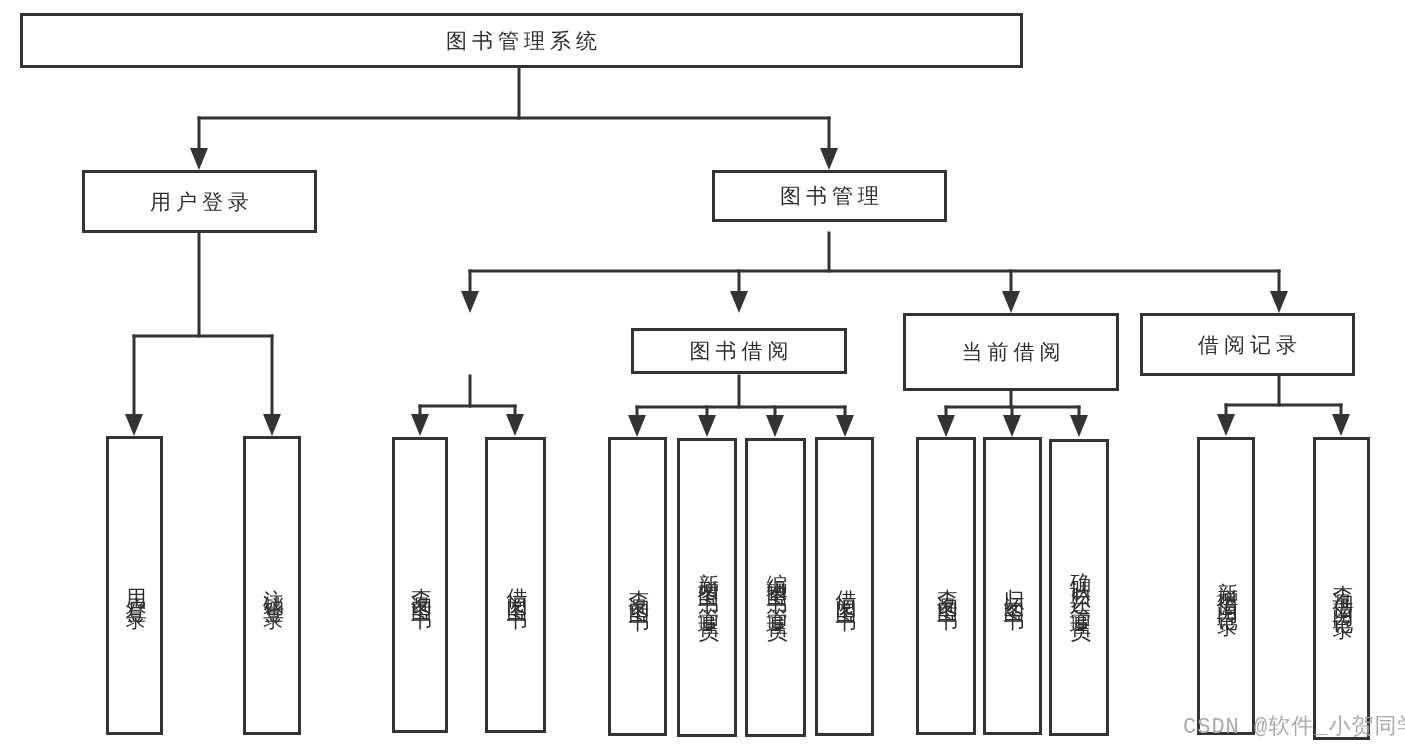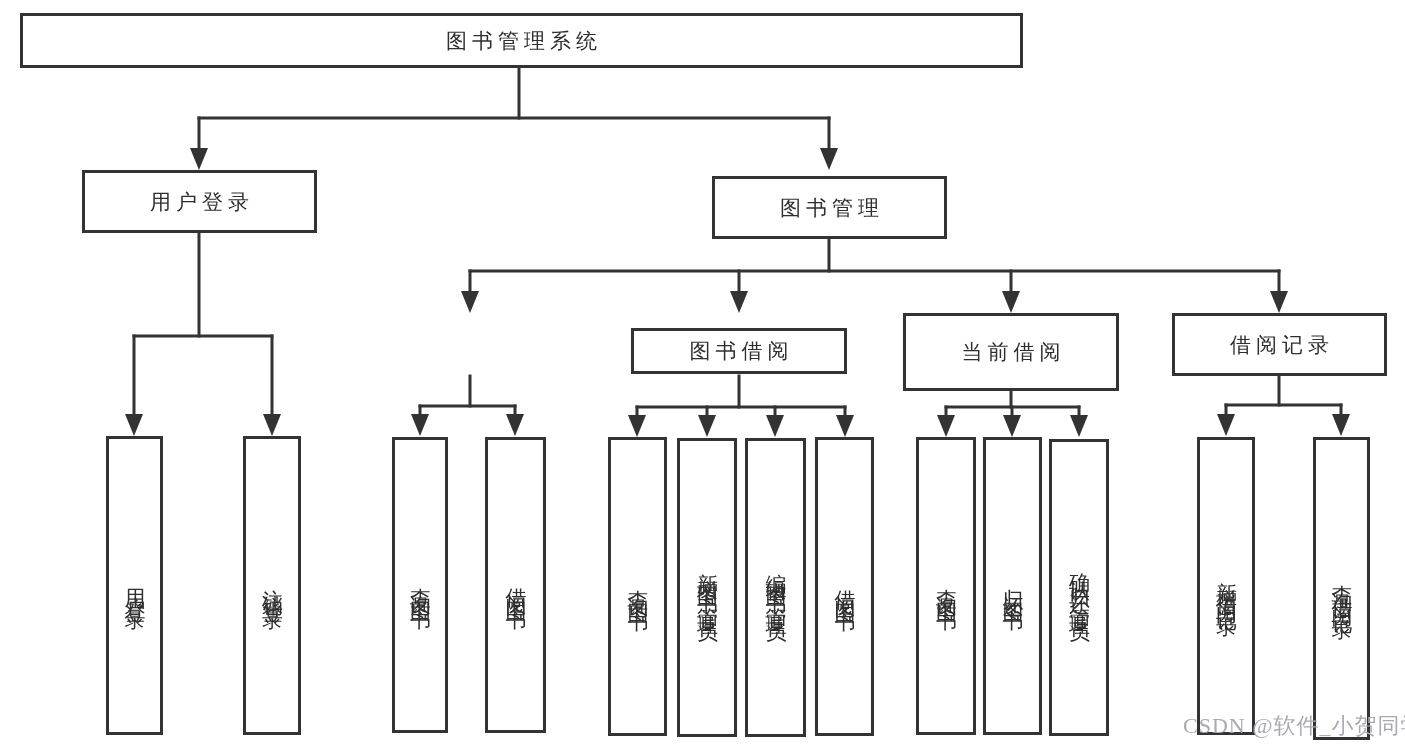"图书管理系统" #canvas { font-family: Liberation Serif, serif -> Liberation Mono, monospace }
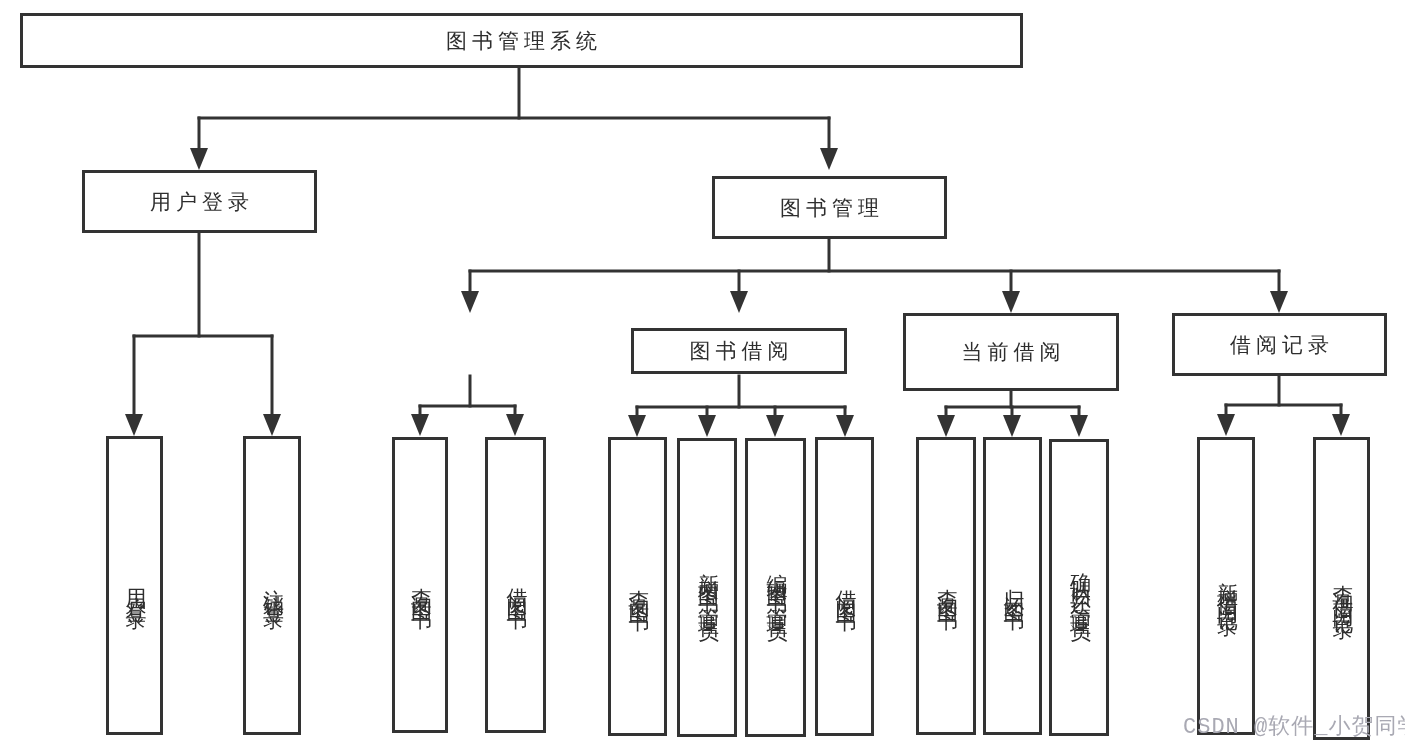"图书管理" div.node { height: 63px -> 52px; top: 176px -> 170px }
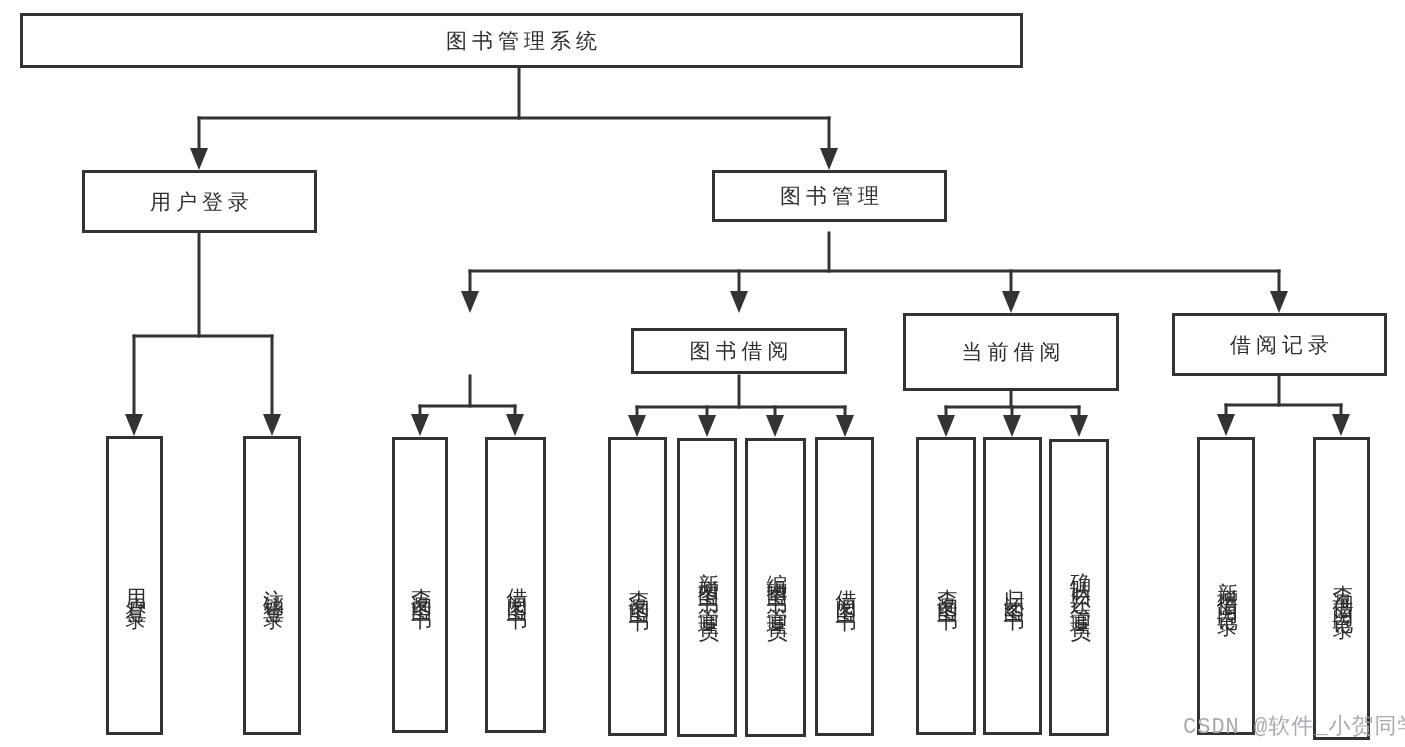"借阅记录" div.node { left: 1172px -> 1140px }
